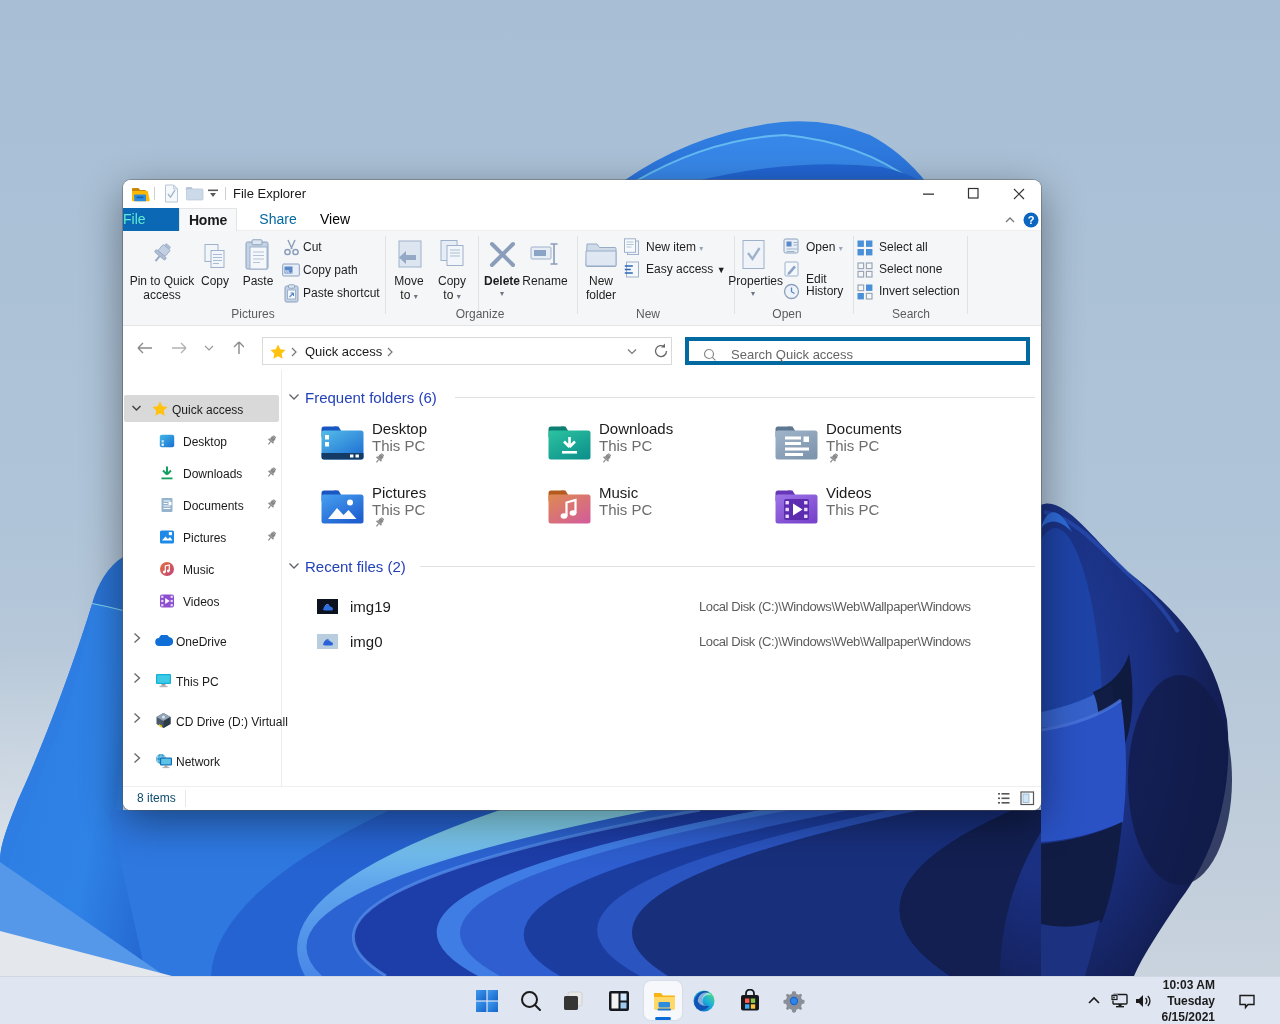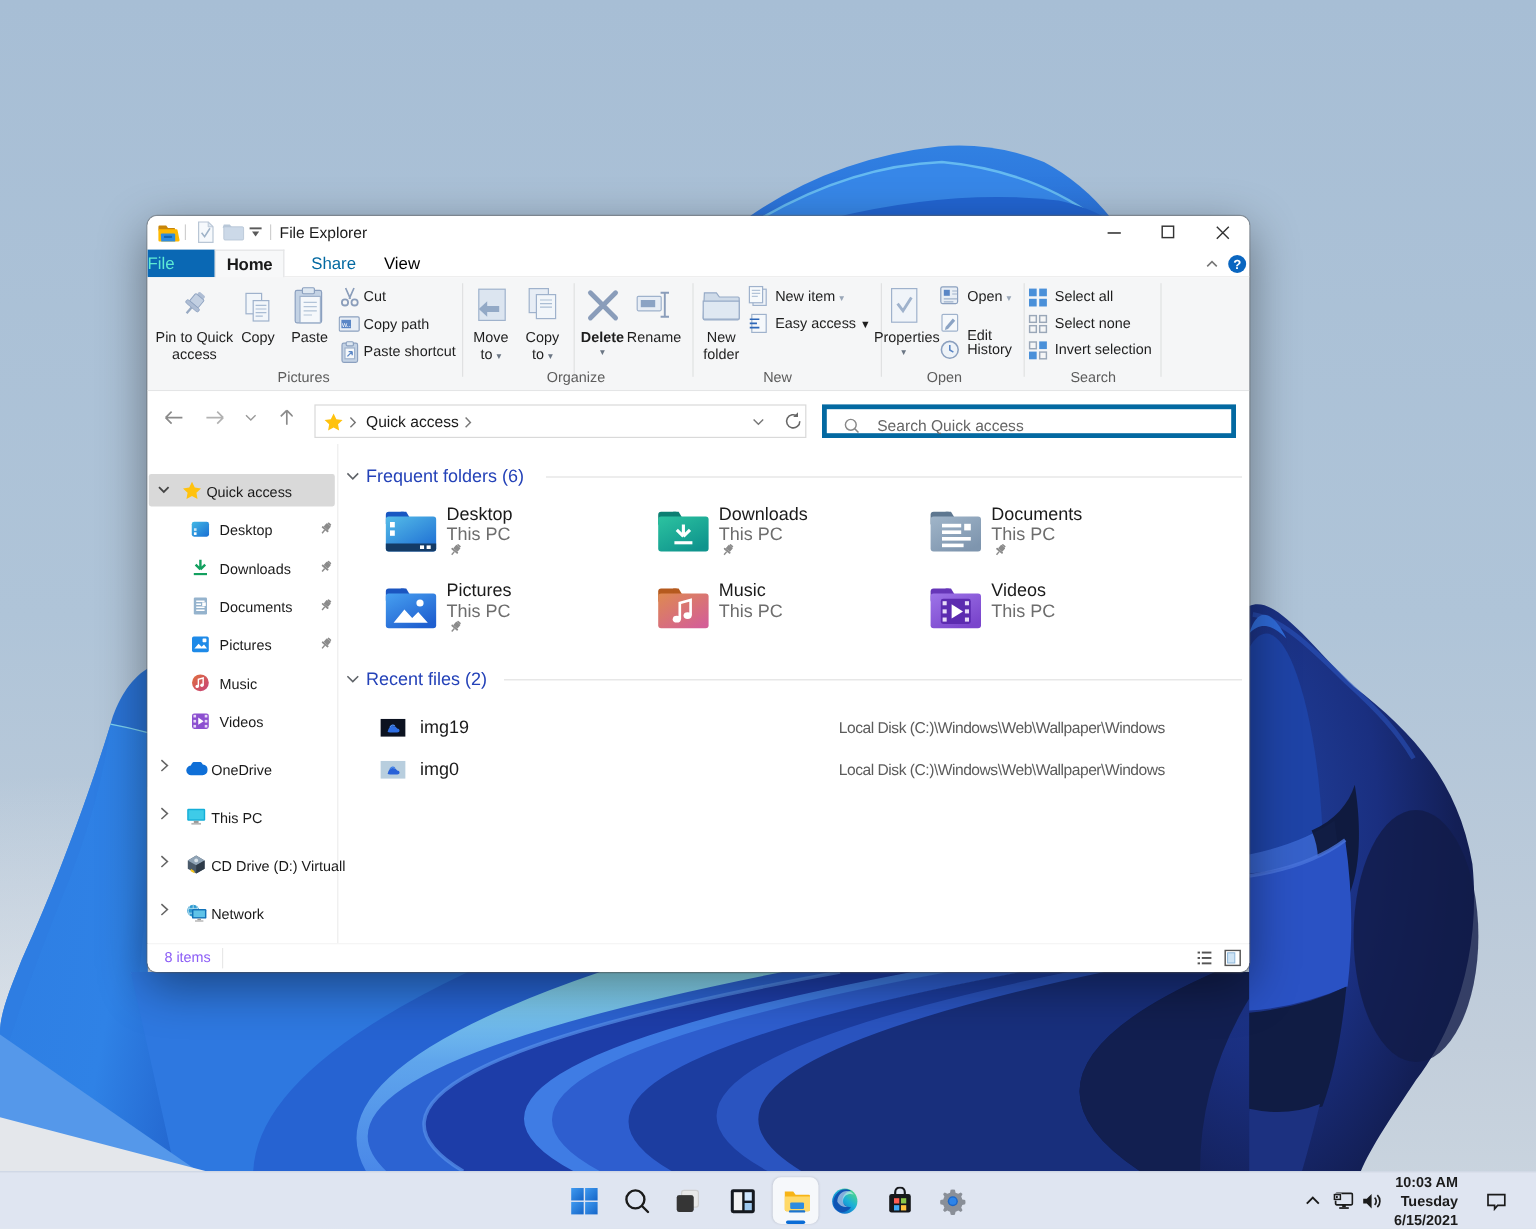"8 items" div.txt { color: #8b5cf6 -> #0c4a6e }
